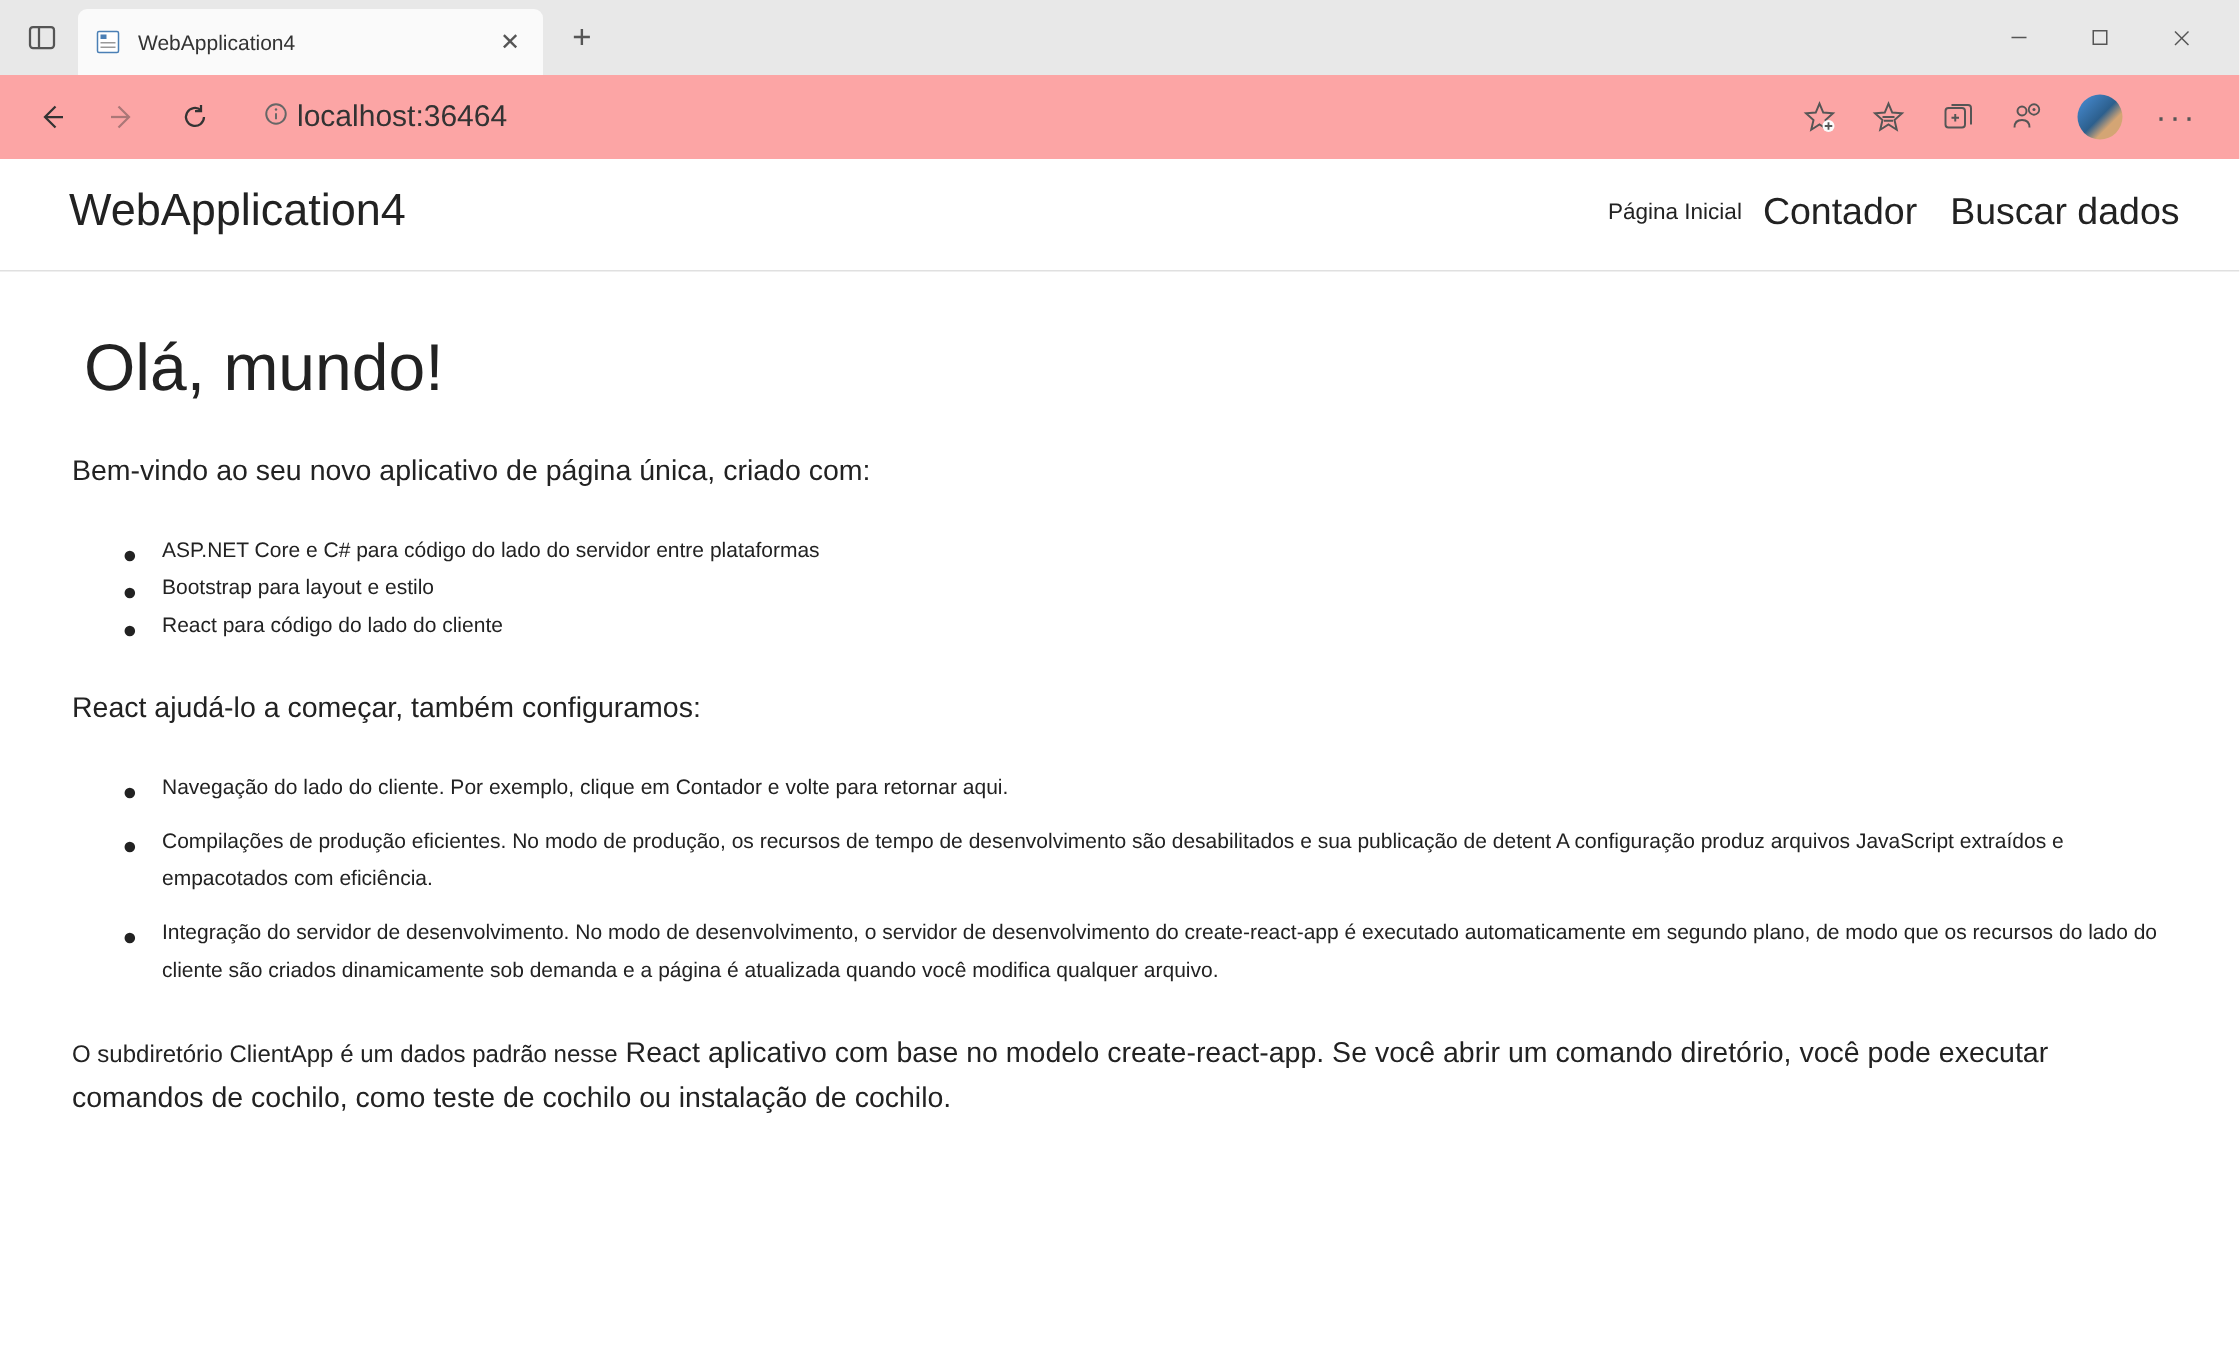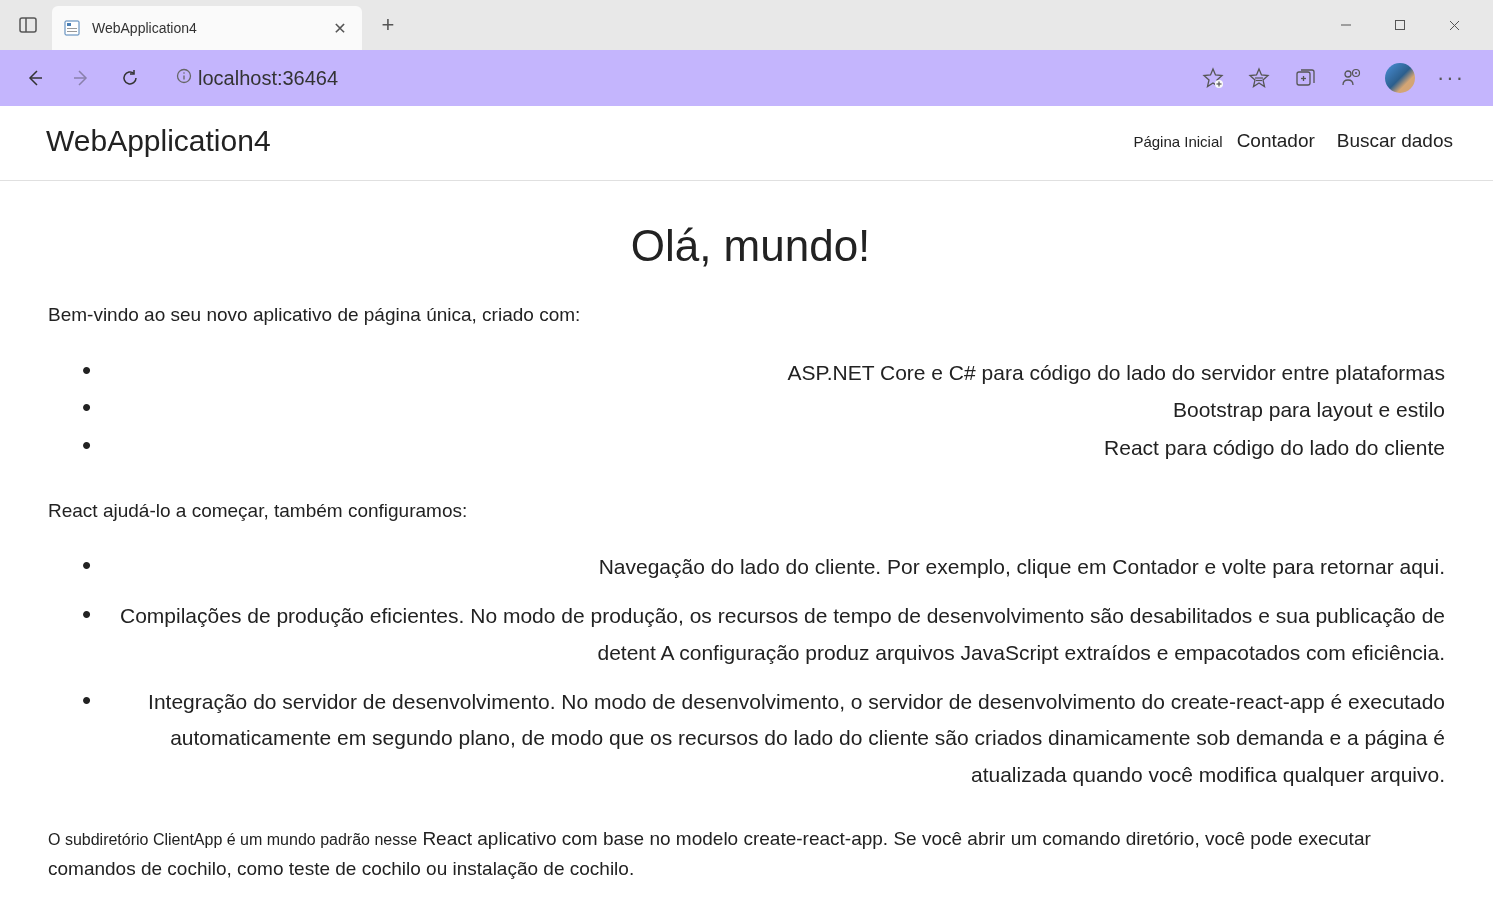"localhost:36464" .address-bar { background: #c4b5fd -> #fca5a5 }
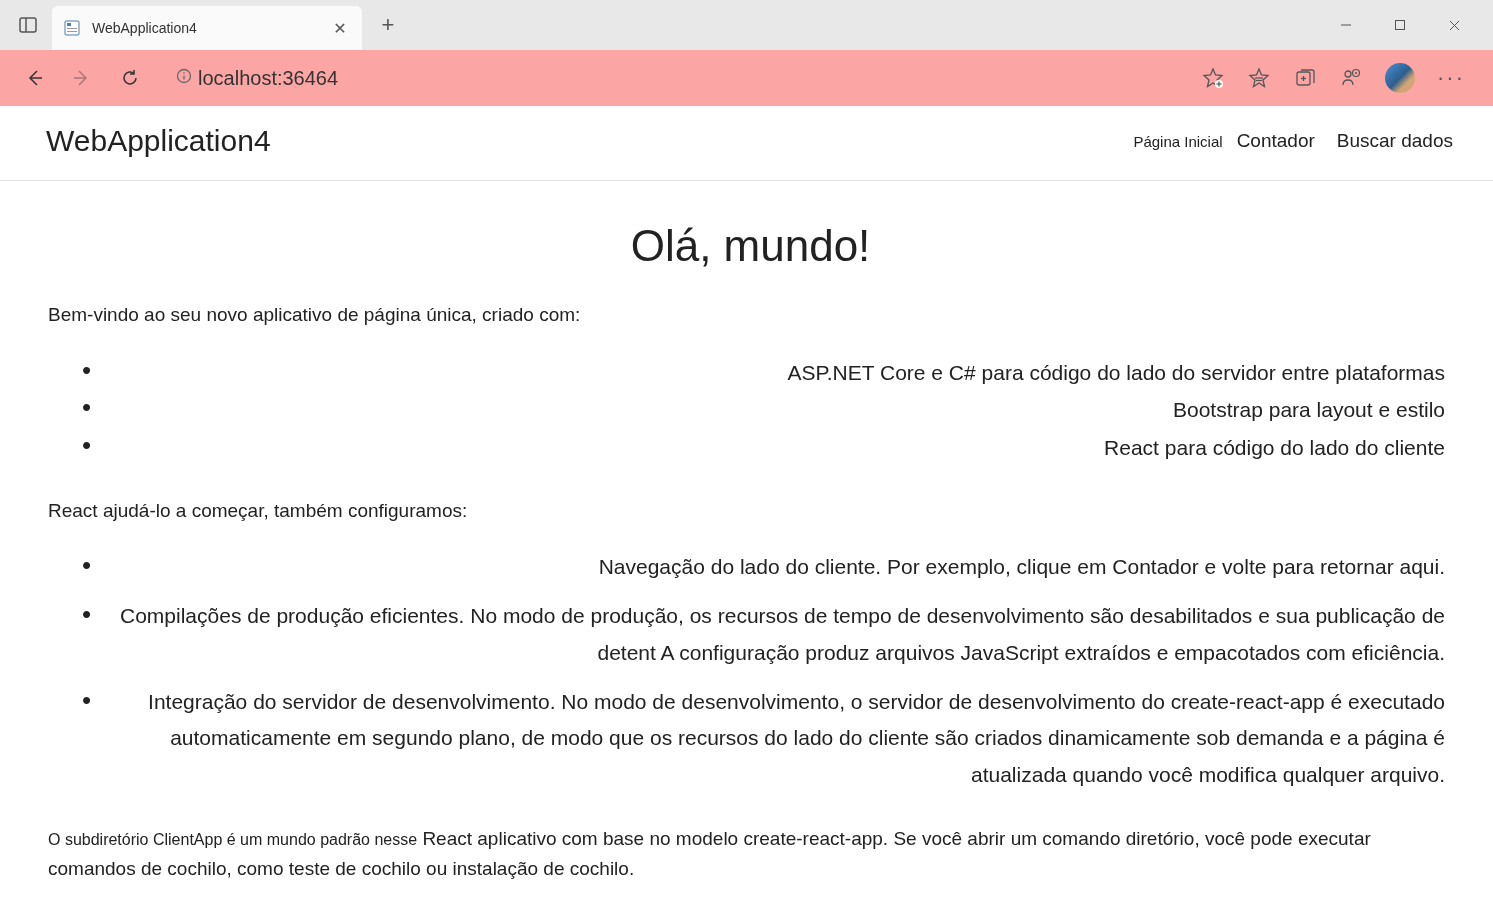"Contador" .app-link { font-size: 19px -> 25px }
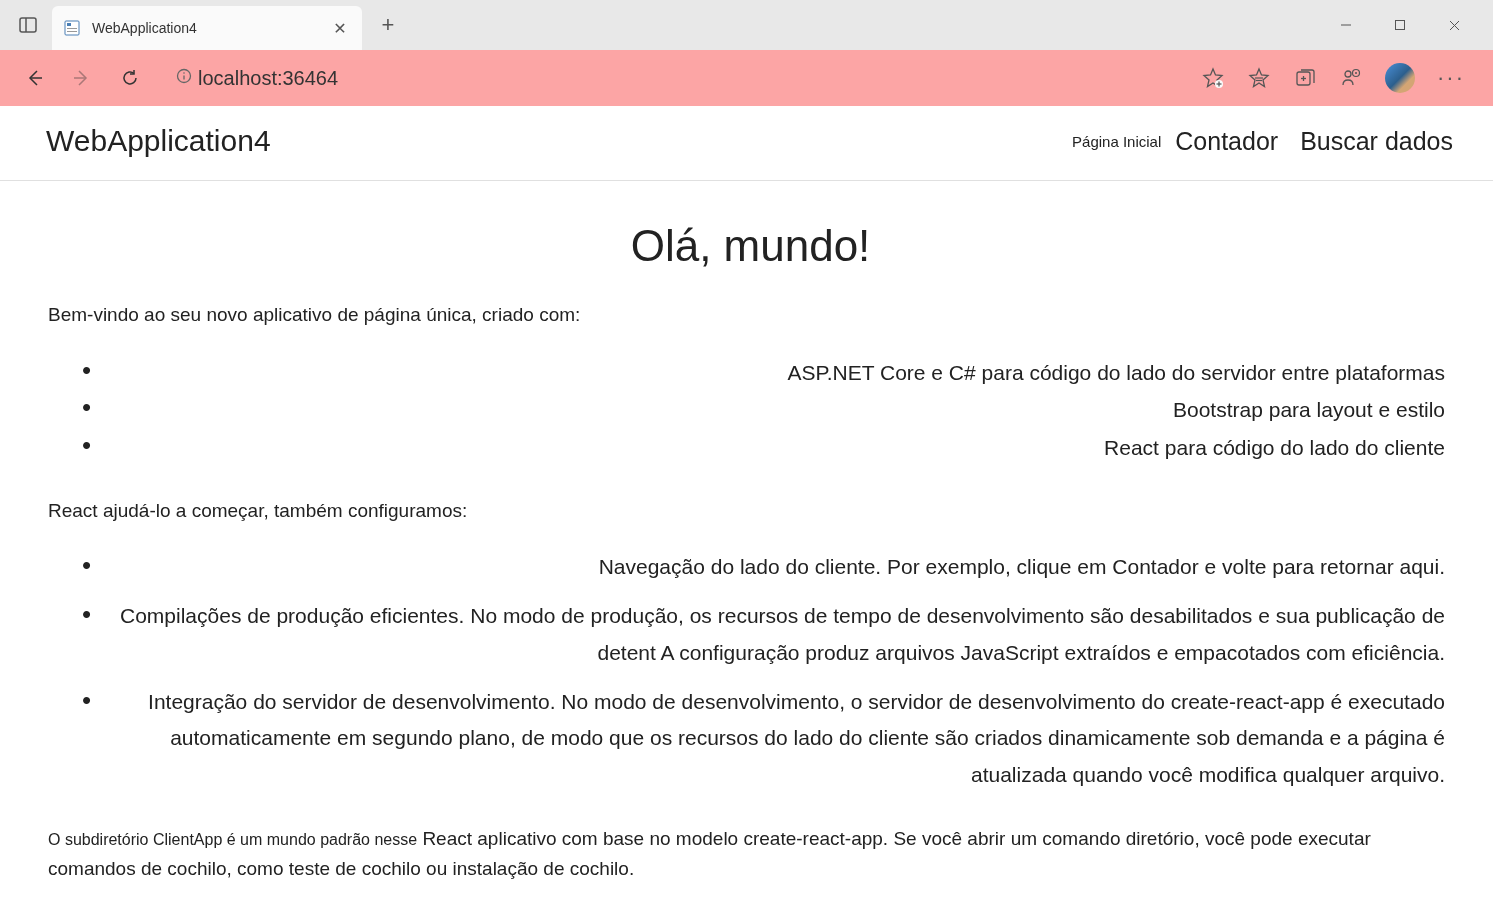"Olá, mundo!" .heading { text-align: center -> none }
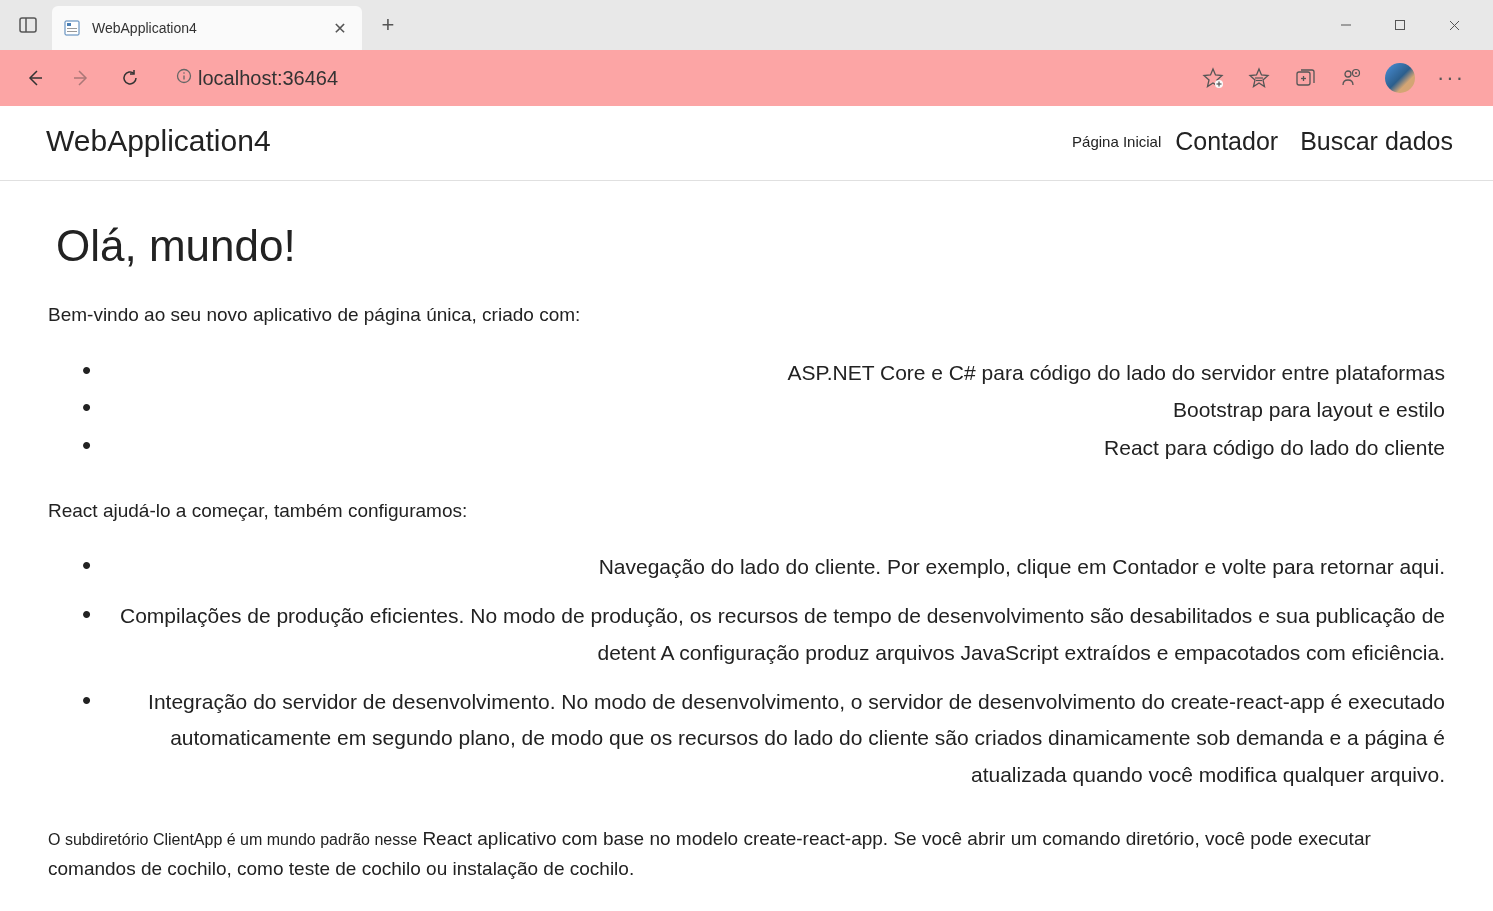"ASP.NET Core e C# para" .bullet-list li { font-size: 21px -> 14px; text-align: right -> none }
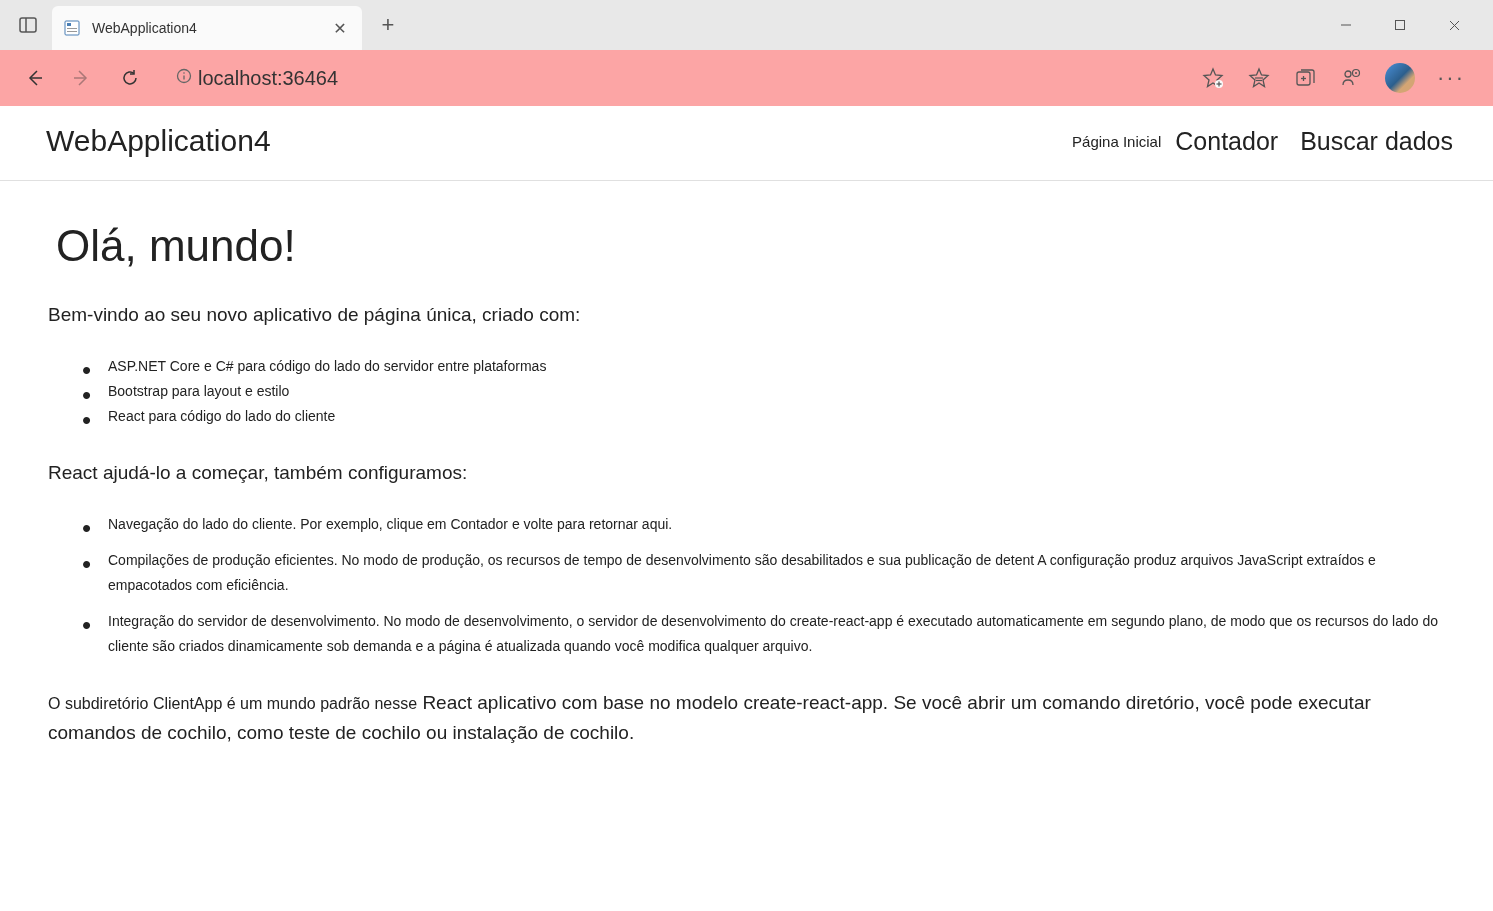"O subdiretório ClientApp é um" span.small-lead { text: mundo -> dados }
